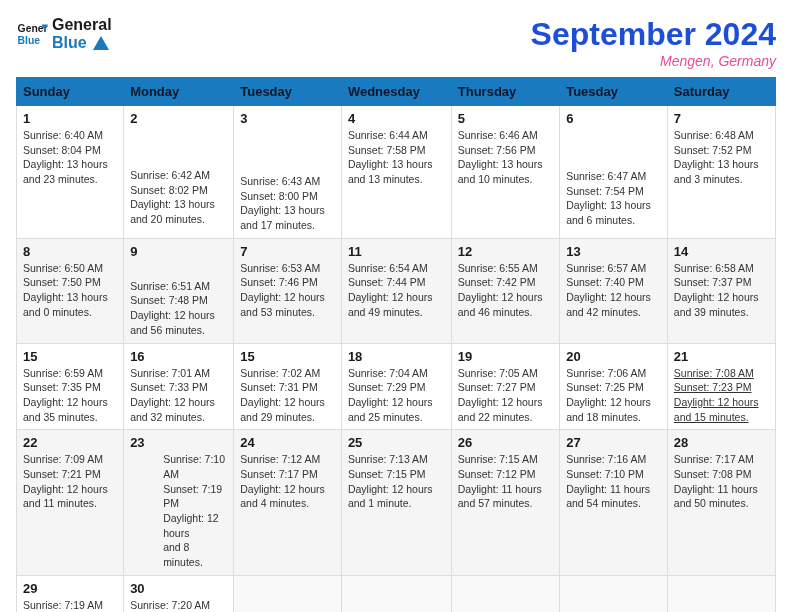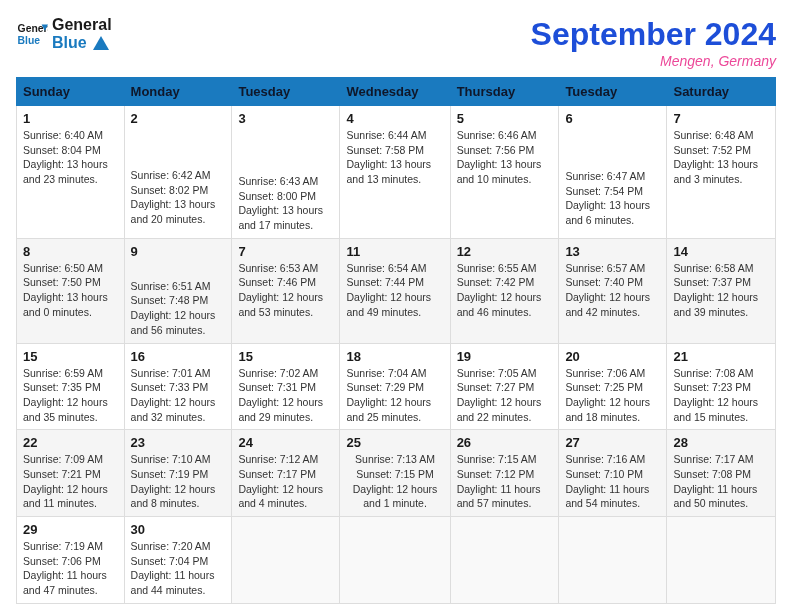"Sunrise: 7:08 AM" div.day-info { text-decoration: none -> underline }
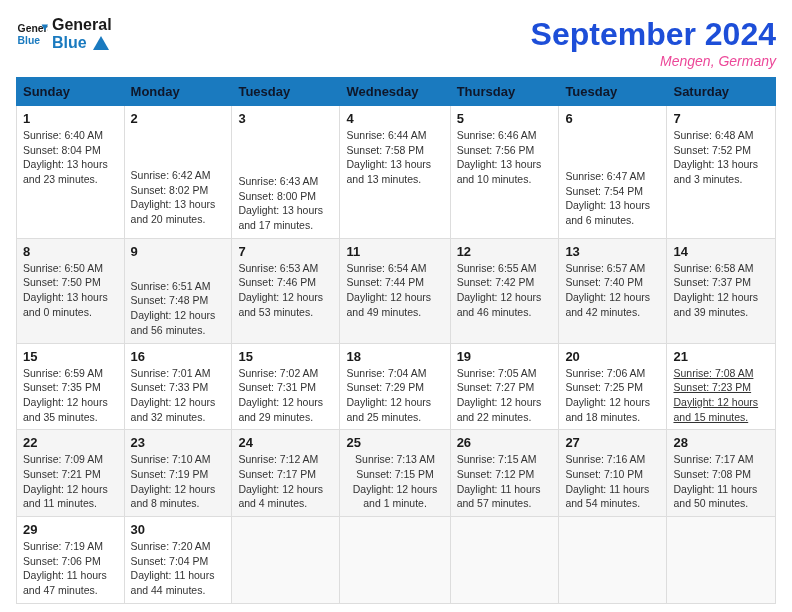"Sunrise: 7:10 AM" div.day-info { margin-left: none -> 33px }
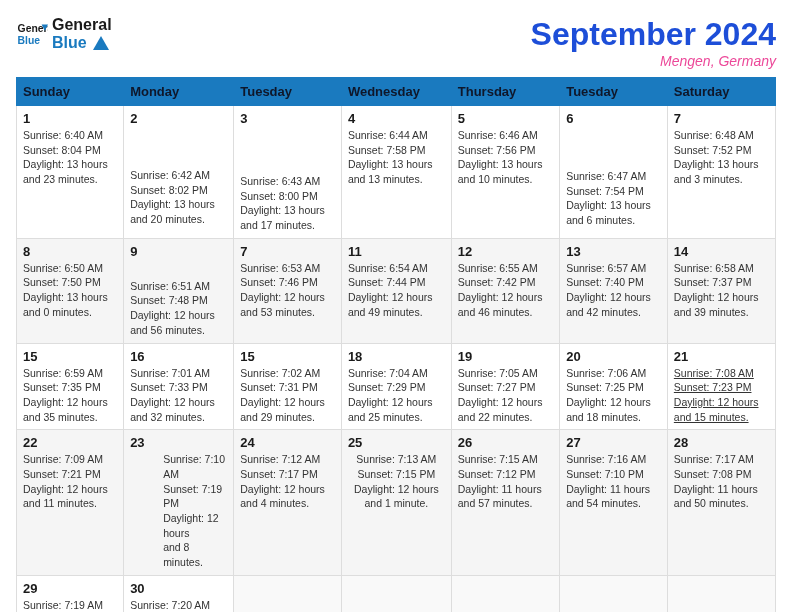"Sunrise: 7:13 AM" div.day-info { text-align: center -> none }
